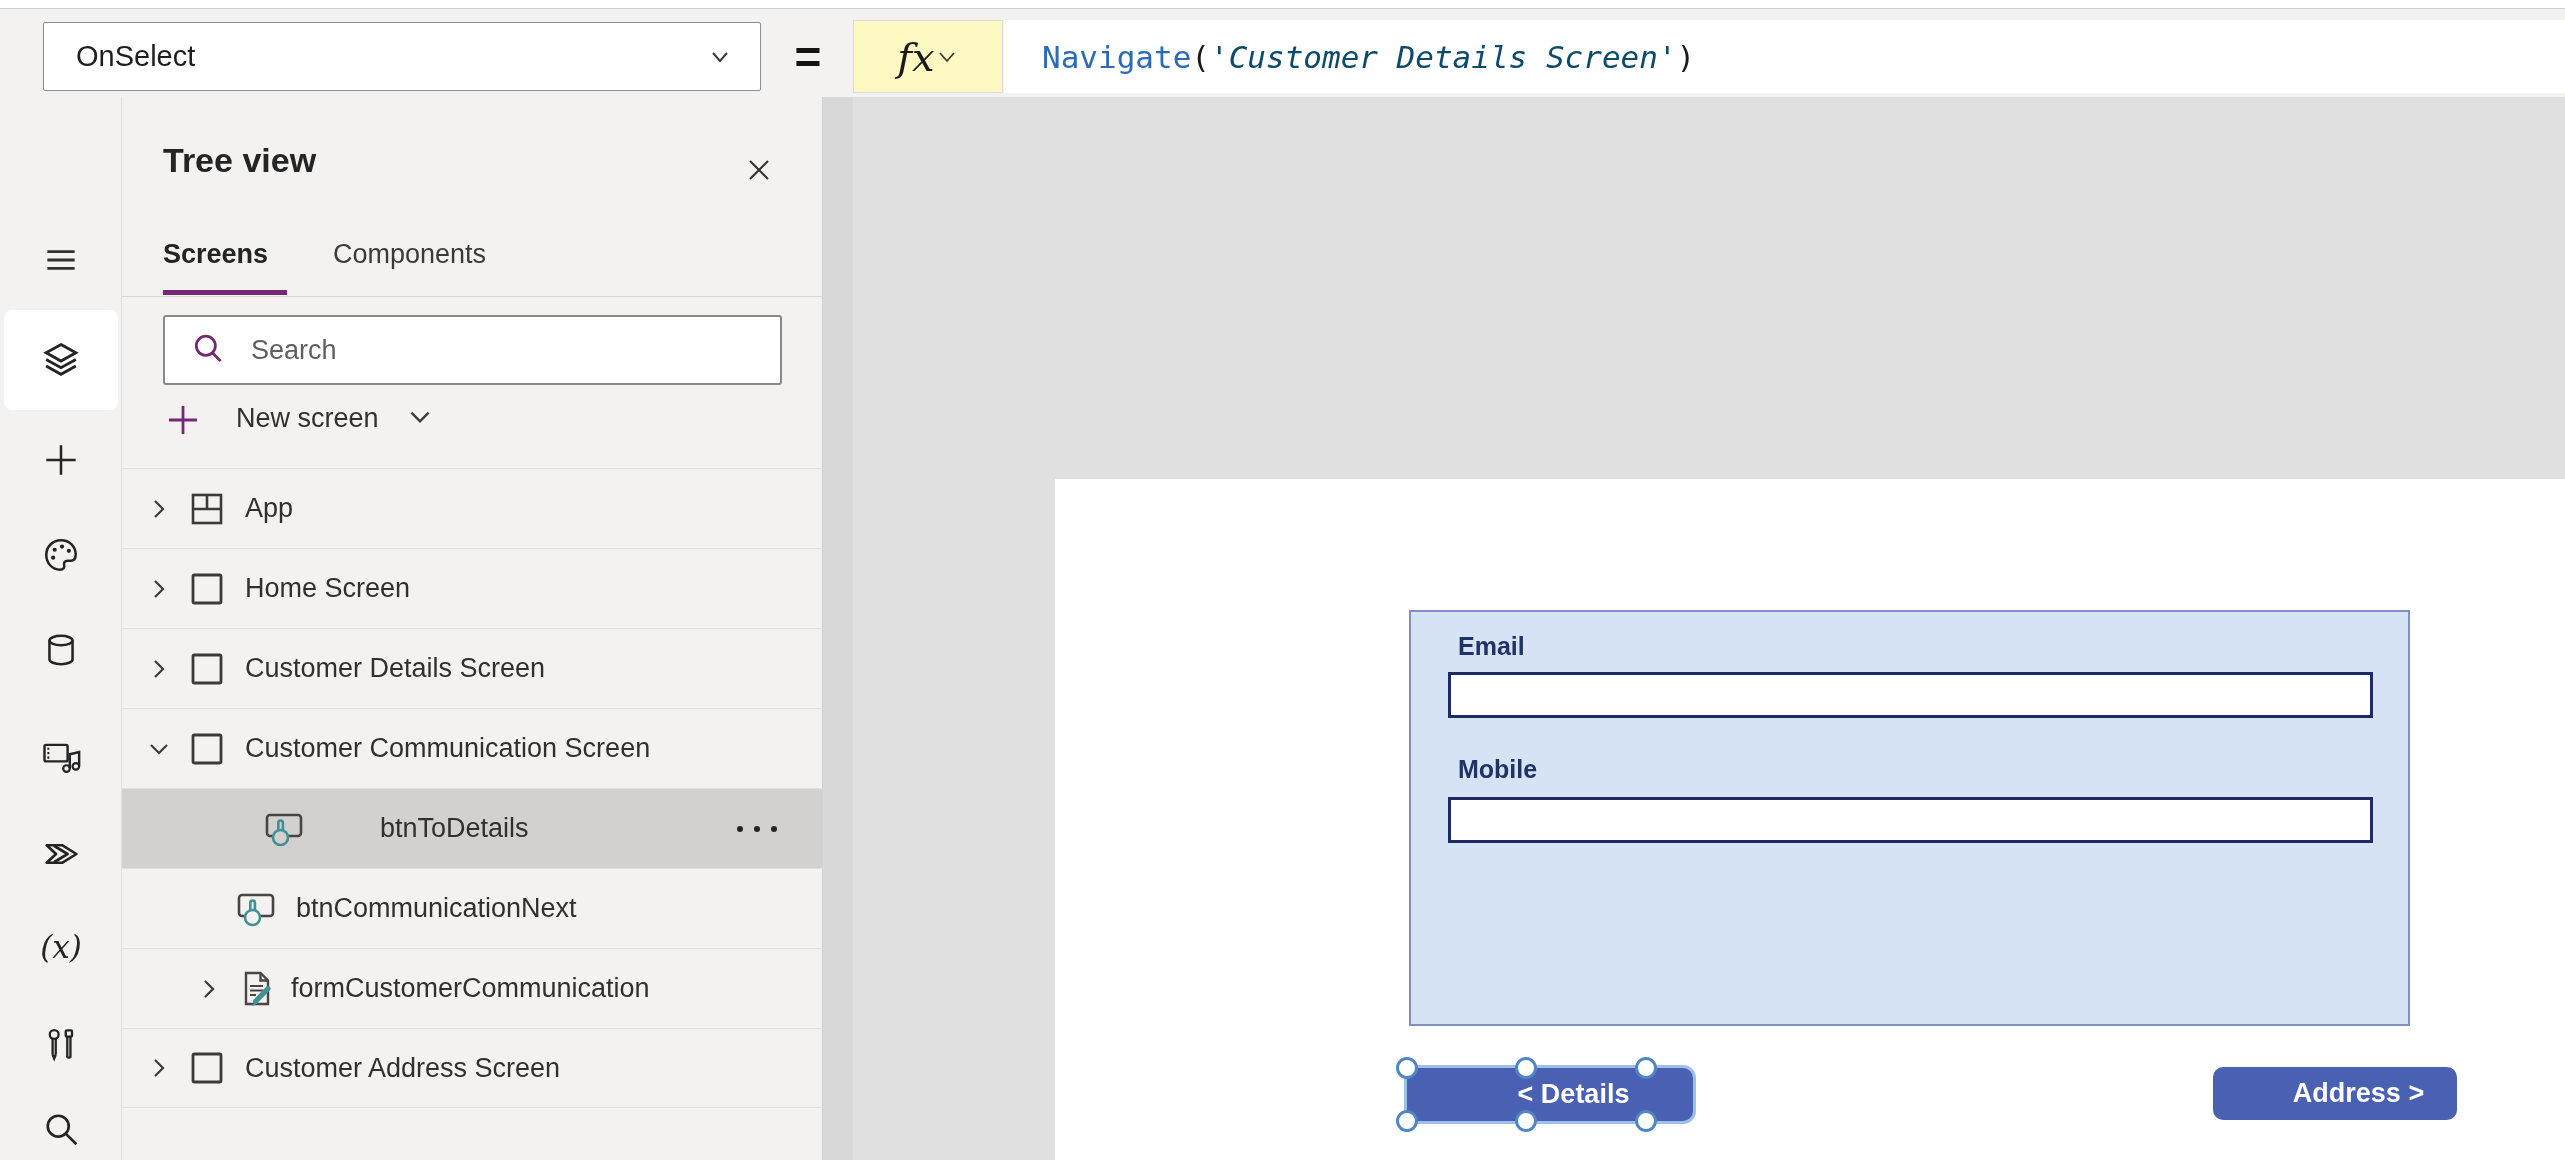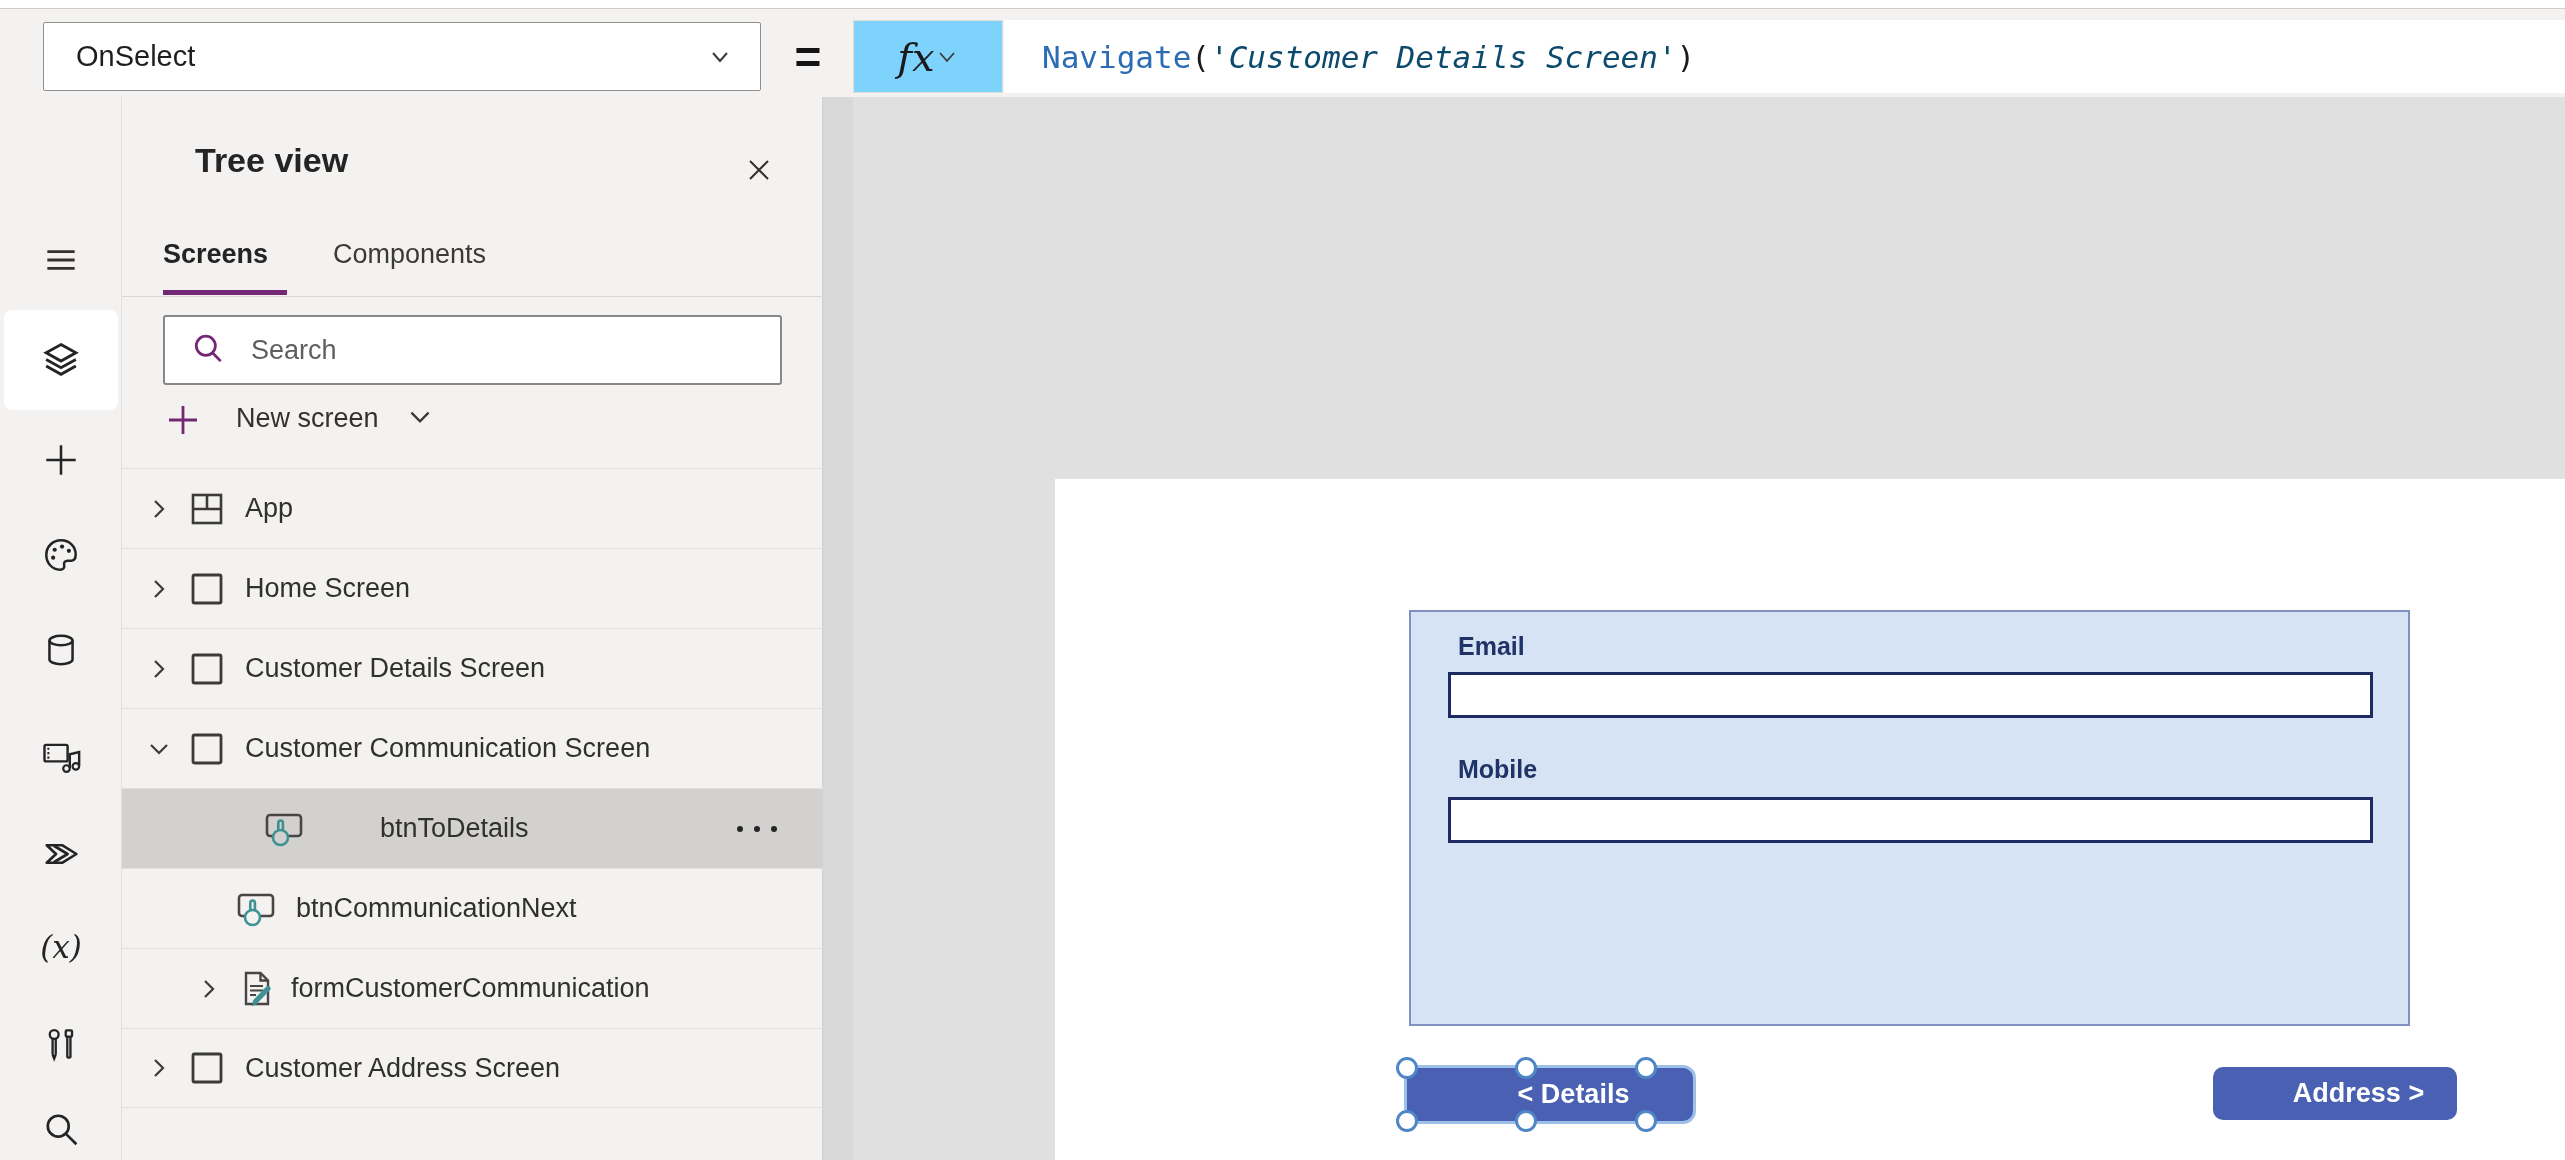"fx" .fx-box { background: #7dd3fc -> #fef9c3 }
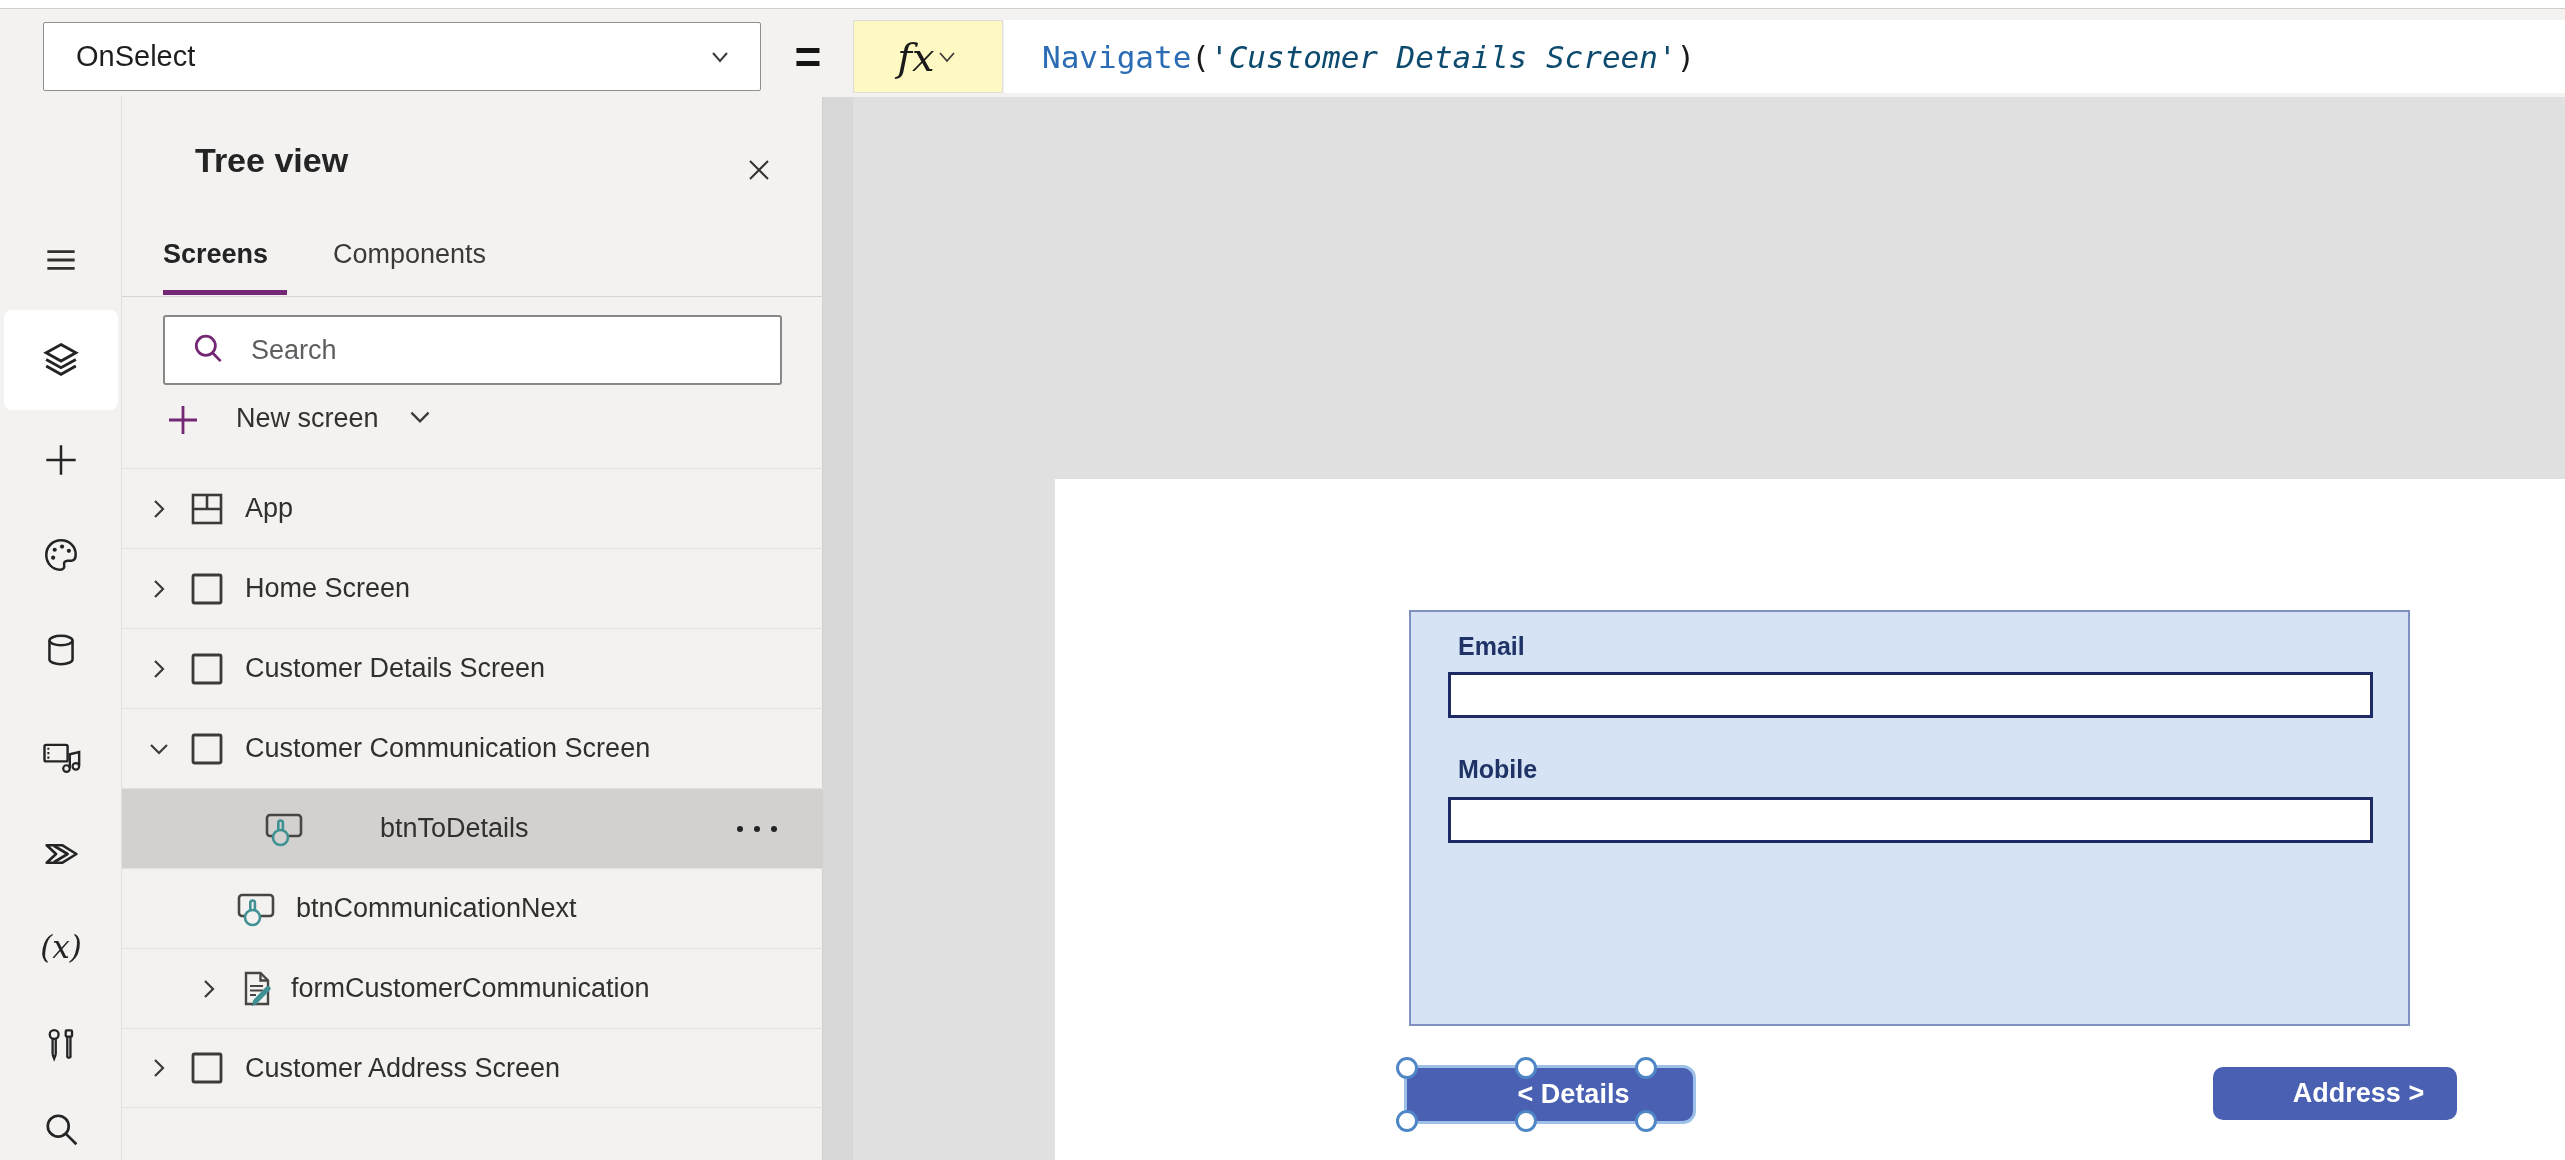"Tree view" .panel-title { margin-left: 32px -> none }
